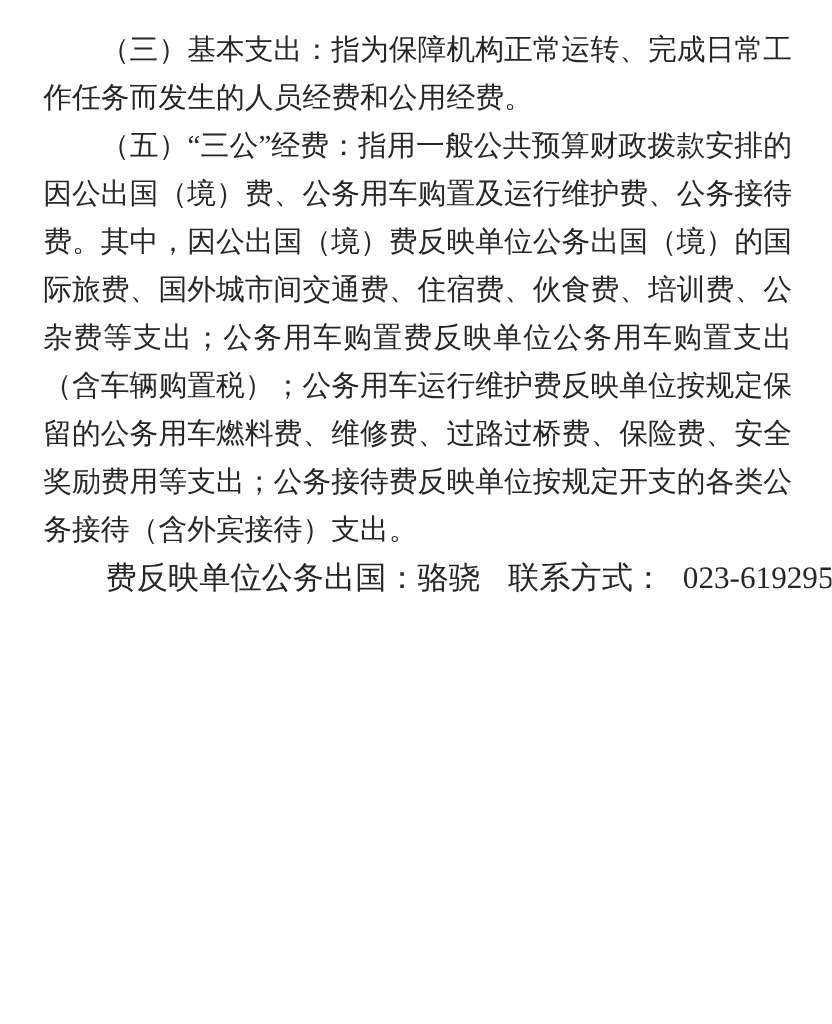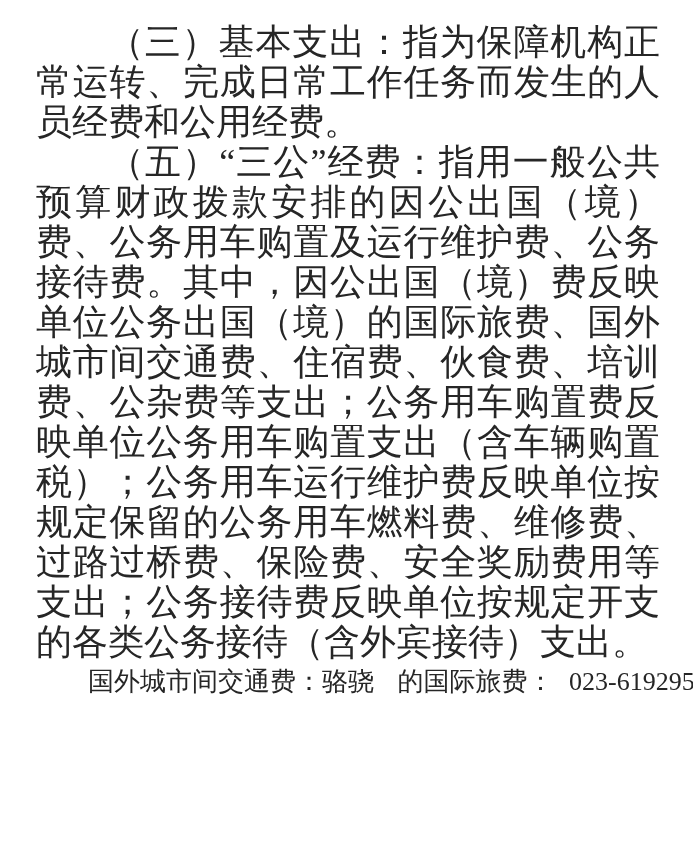"（三）基本支出：指为保障机构正常运转、完成日常工作任务而发生的人员经费和公用经费" .para { font-size: 36px -> 24px }
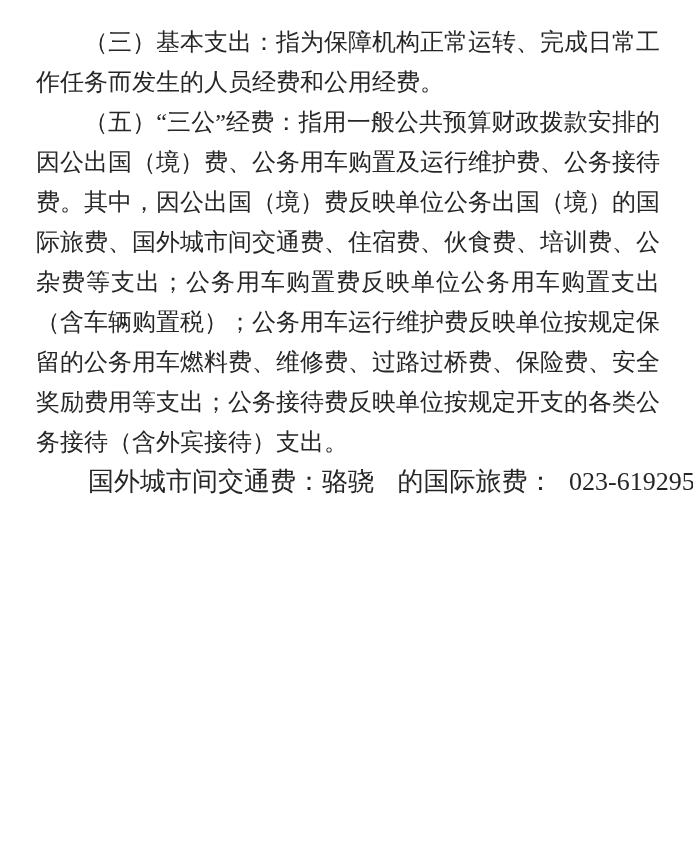"国外城市间交通费：" span { text: 国外城市间交通费 -> 费反映单位公务出国 }
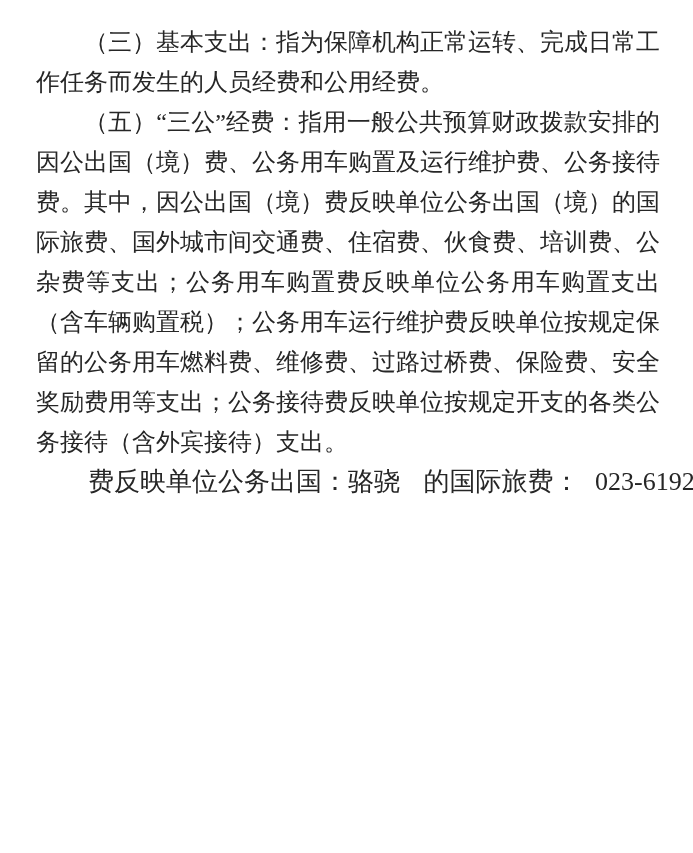"的国际旅费：" span.gap-1 { text: 的国际旅费 -> 联系方式 }
